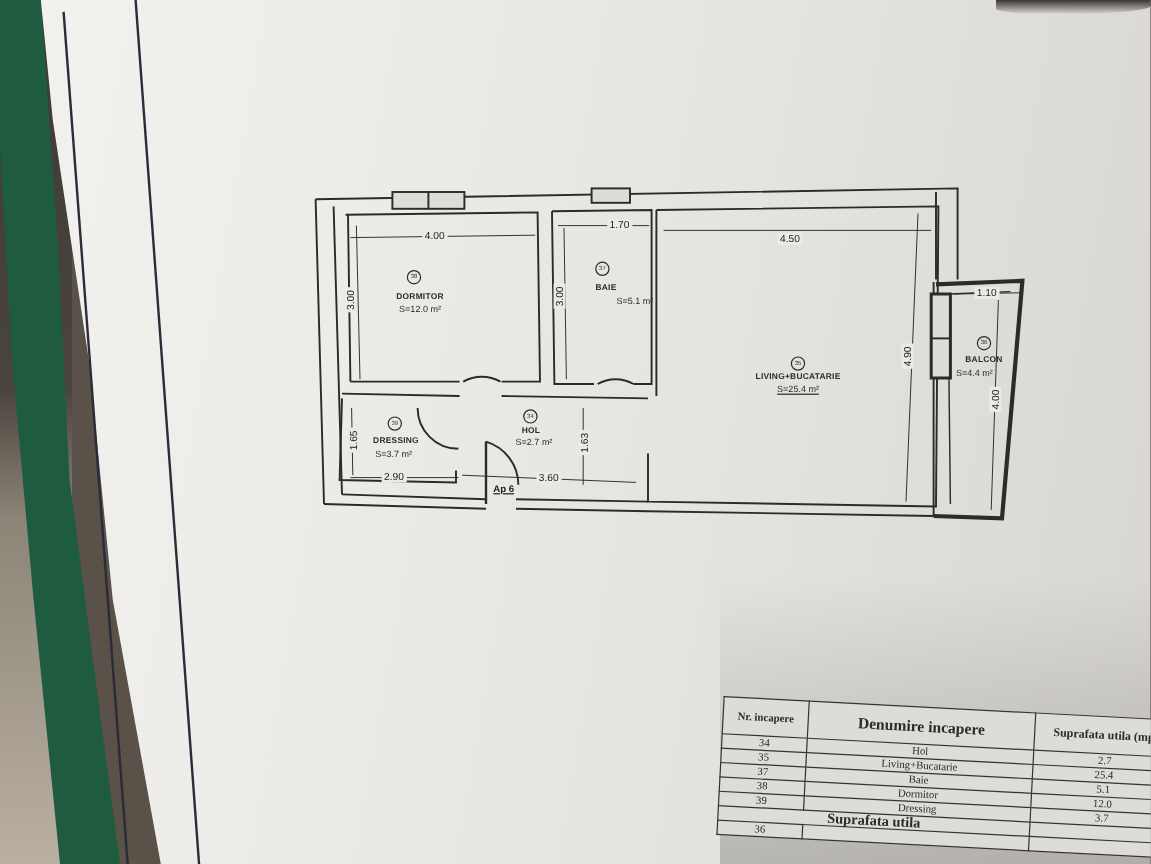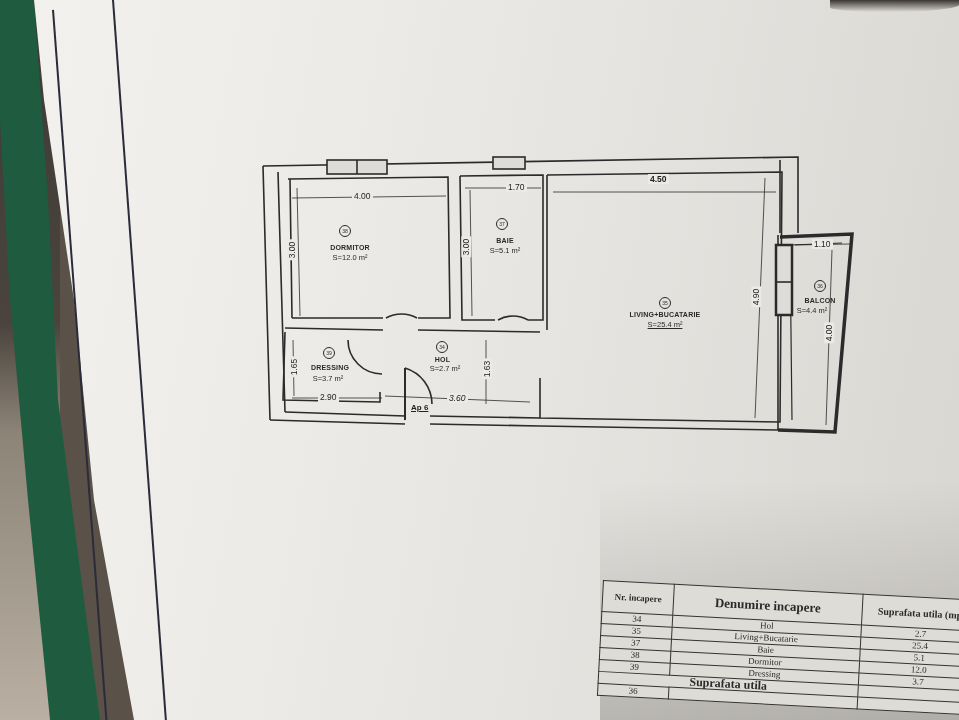"4.50" div.dim { font-weight: bold -> none; top: 174px -> 194px }
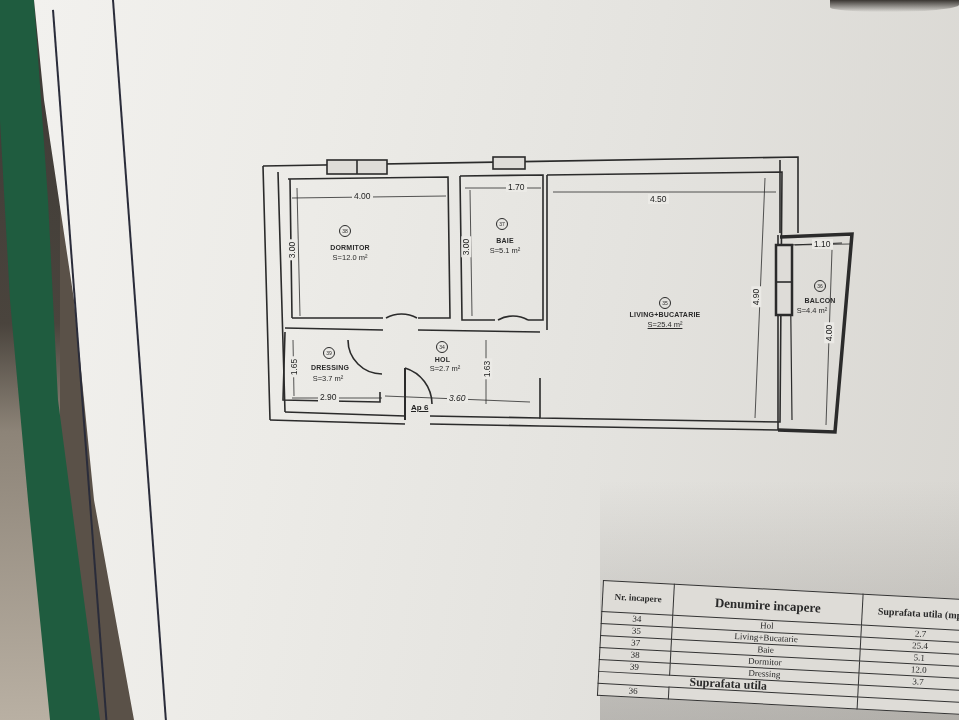"S=5.1 m²" div.room-area { left: 475px -> 499px }
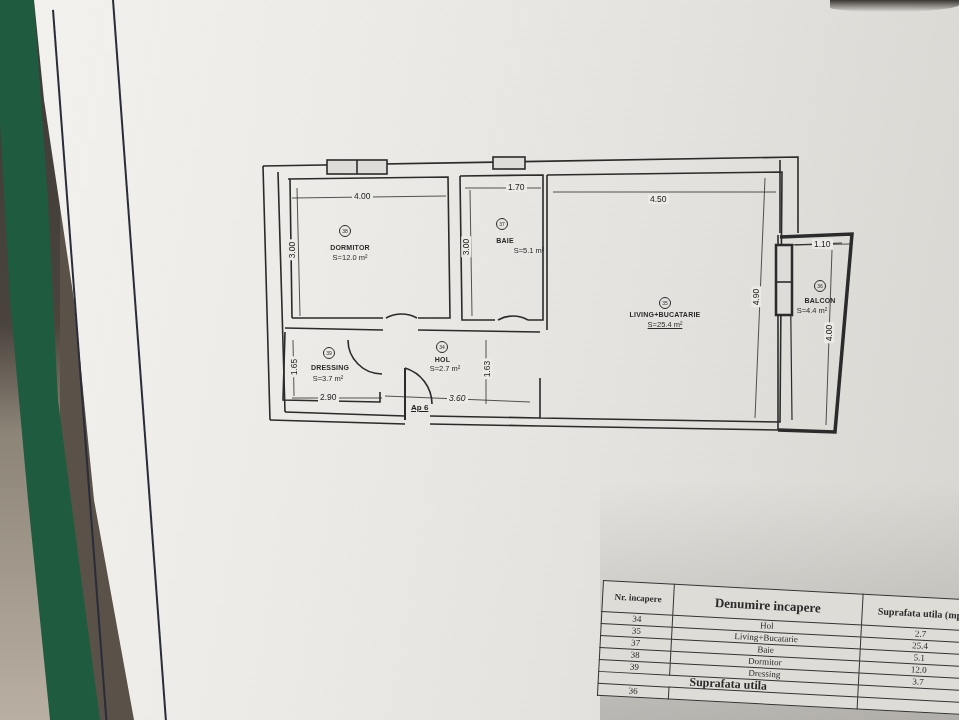"3.60" div.dim { font-style: italic -> none }
